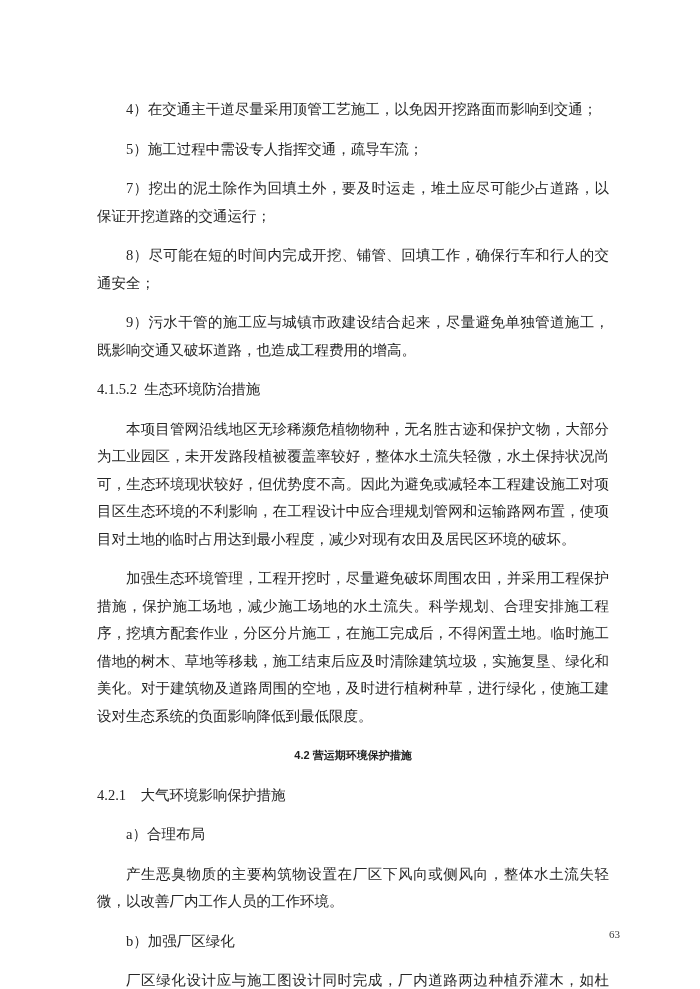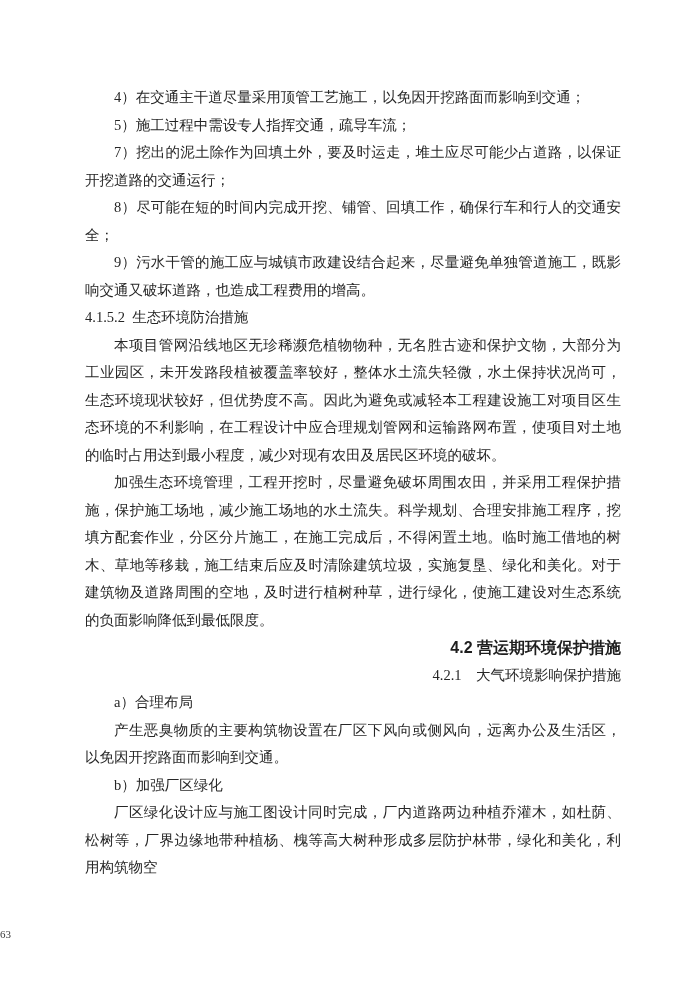"4）在交通主干道尽量采用顶管工艺施工，以免因开挖路面而影响到交通；" .block { margin: 0 -> 12px }
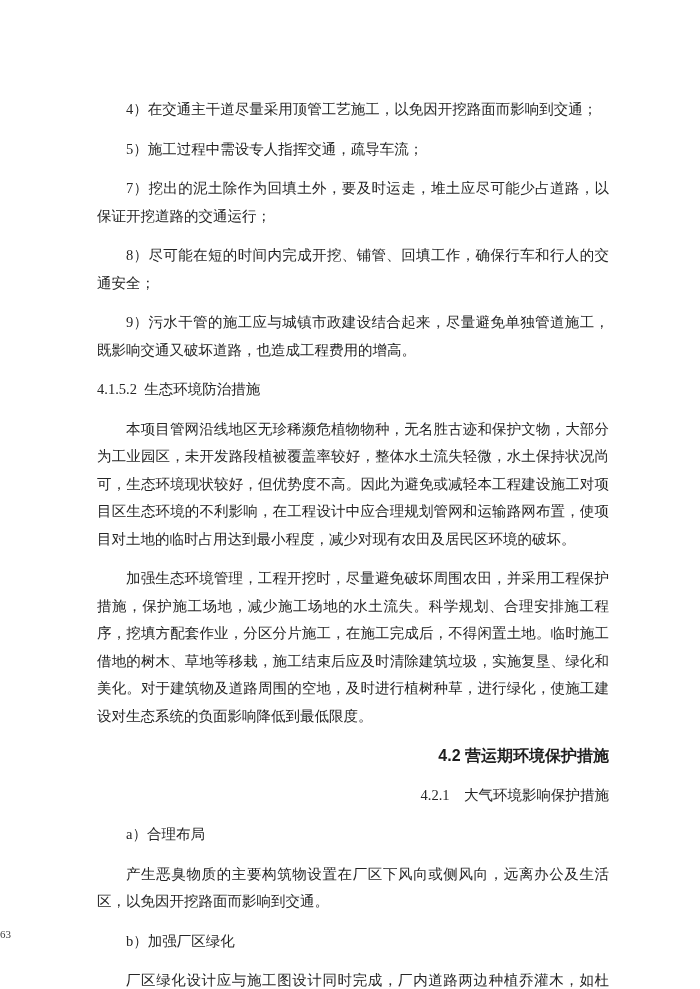"4.2 营运期环境保护措施" .heading1 { font-size: 16px -> 11px; text-align: right -> center }
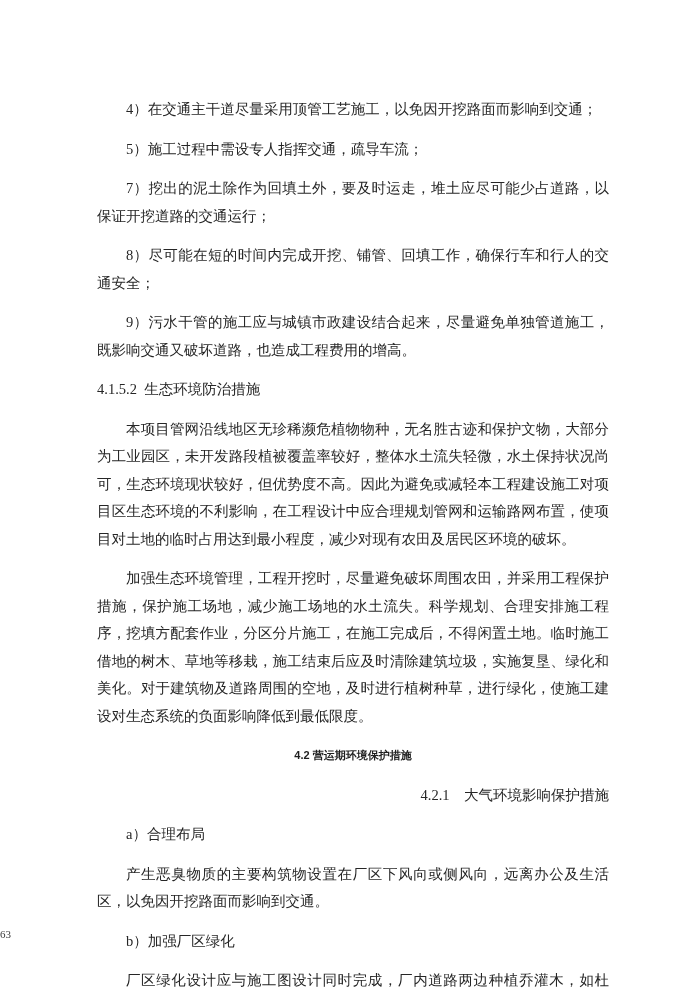"4.2.1 大气环境影响保护措施" .heading2 { text-align: right -> left }
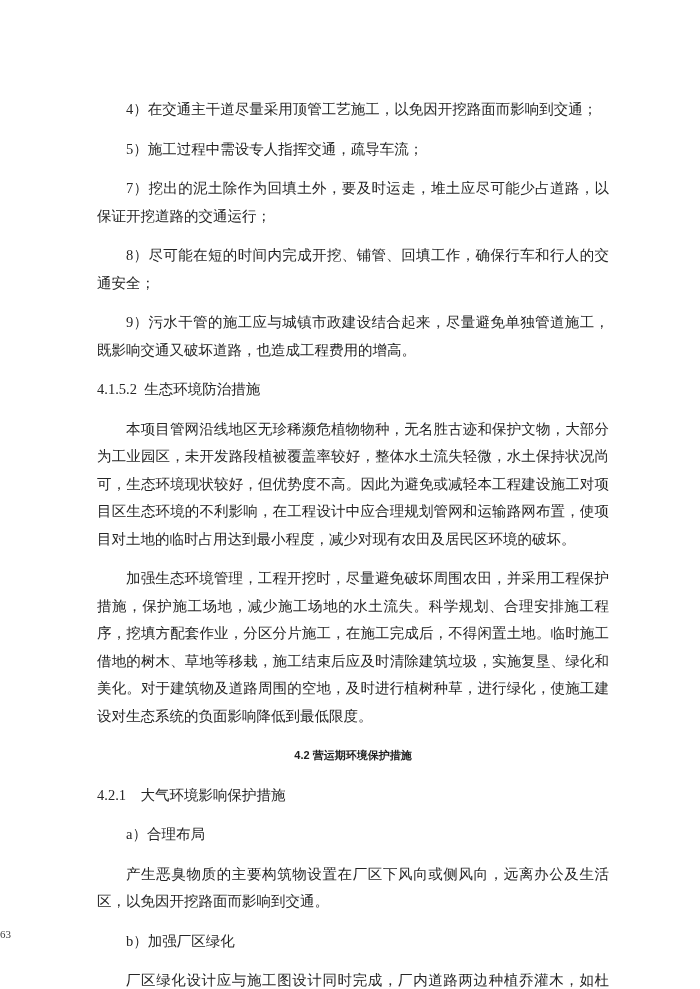"产生恶臭物质的主要构筑物设置在厂区下风向或侧风向，远离办公及生活区，以免因开挖路" p.block { text: 远离办公及生活区，以免因开挖路面而影响到交通 -> 整体水土流失轻微，以改善厂内工作人员的工作环境 }
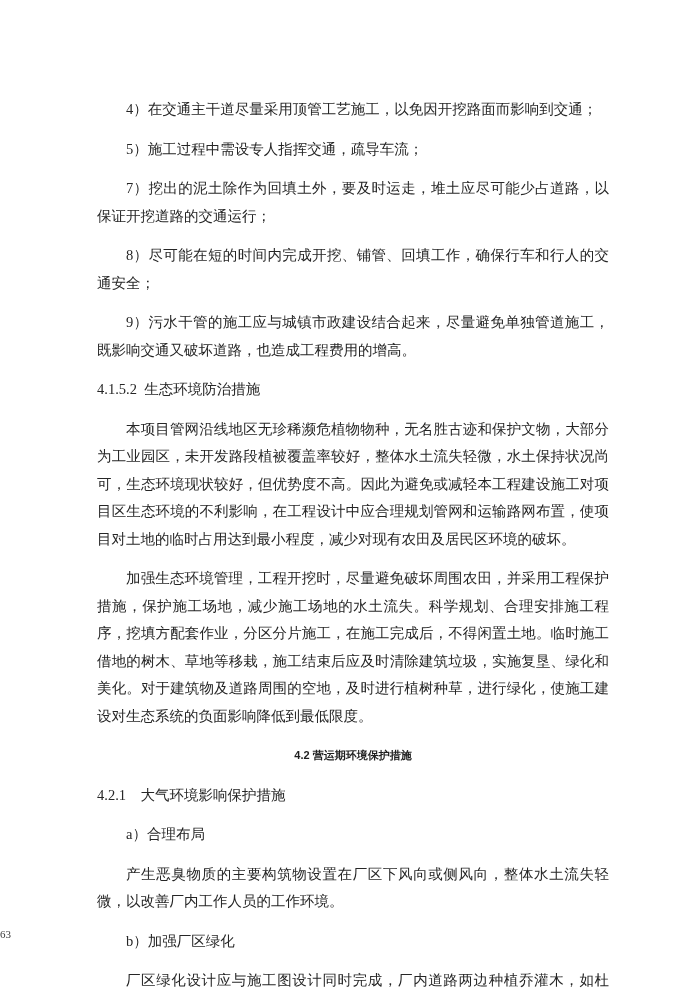"63" .page-footer { text-align: left -> right }
